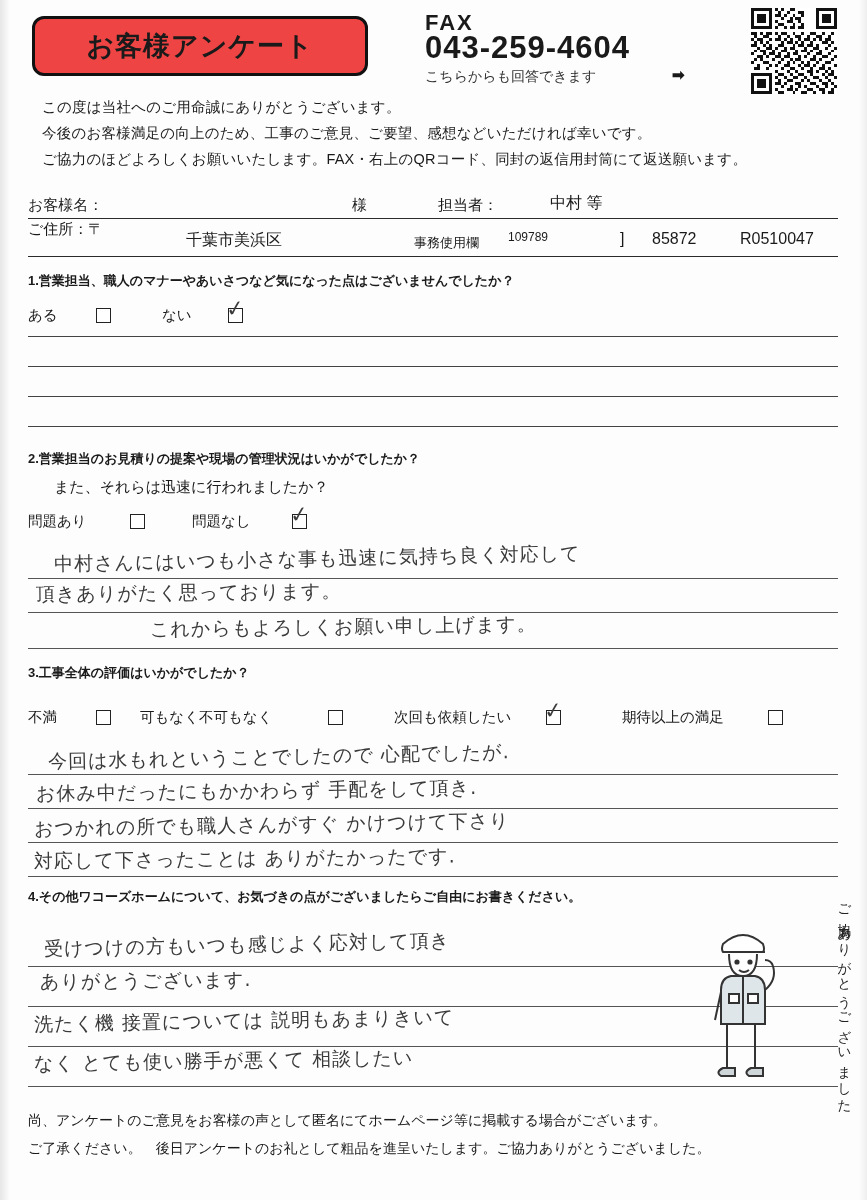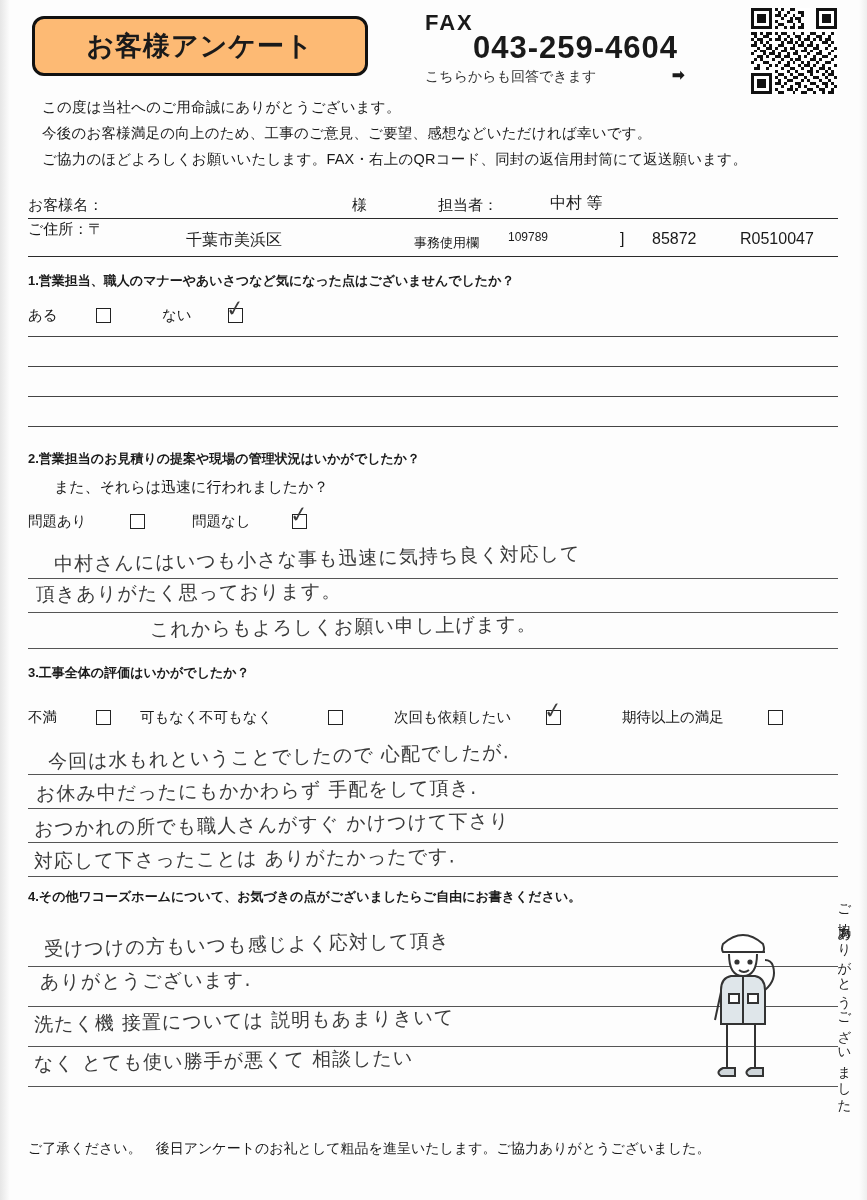"お客様アンケート" .title-box { background: #fdba74 -> #ef4444 }
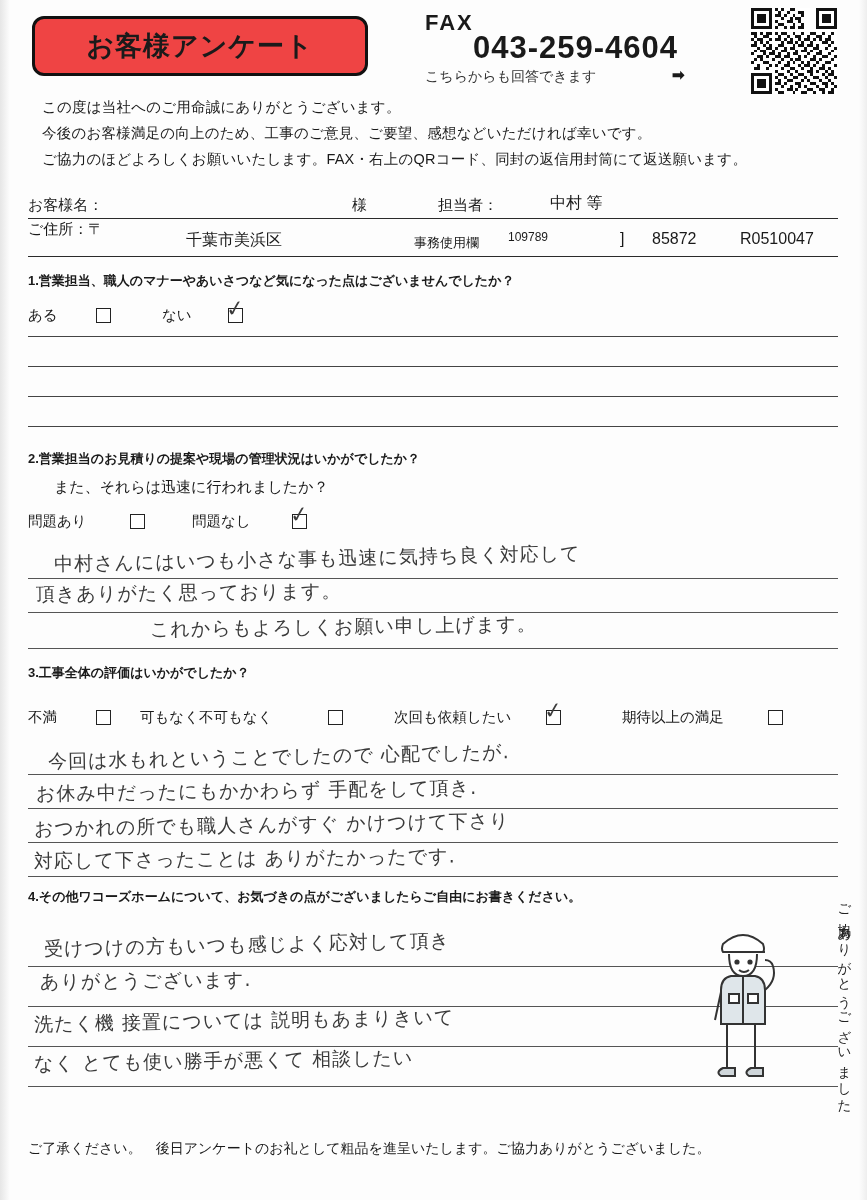"043-259-4604" .fax-number { margin-left: 48px -> none }
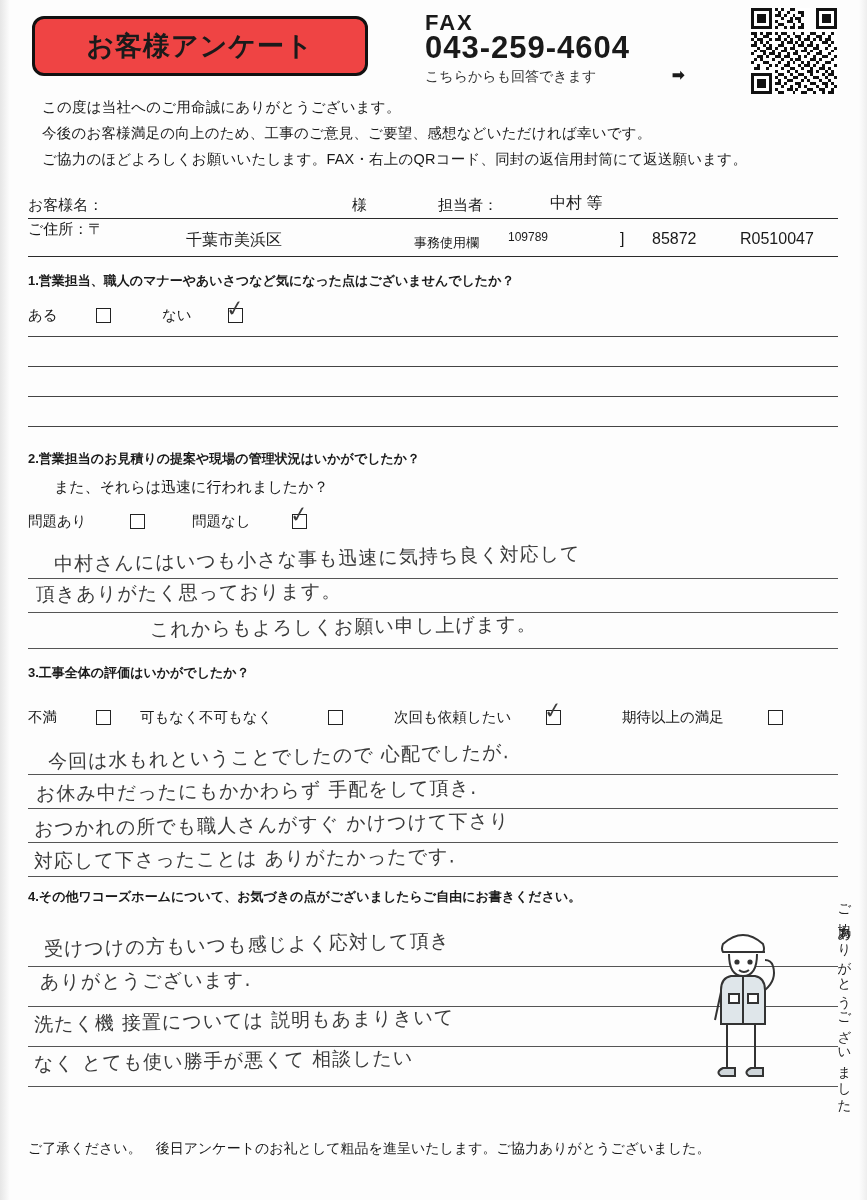"尚、アンケートのご意見をお客様の声として匿名にてホームページ等に掲載する場合がご" div.foot { html: none -> <div>尚、アンケートのご意見をお客様の声として匿名にてホームページ等に掲載する場合がございます。</div> }
